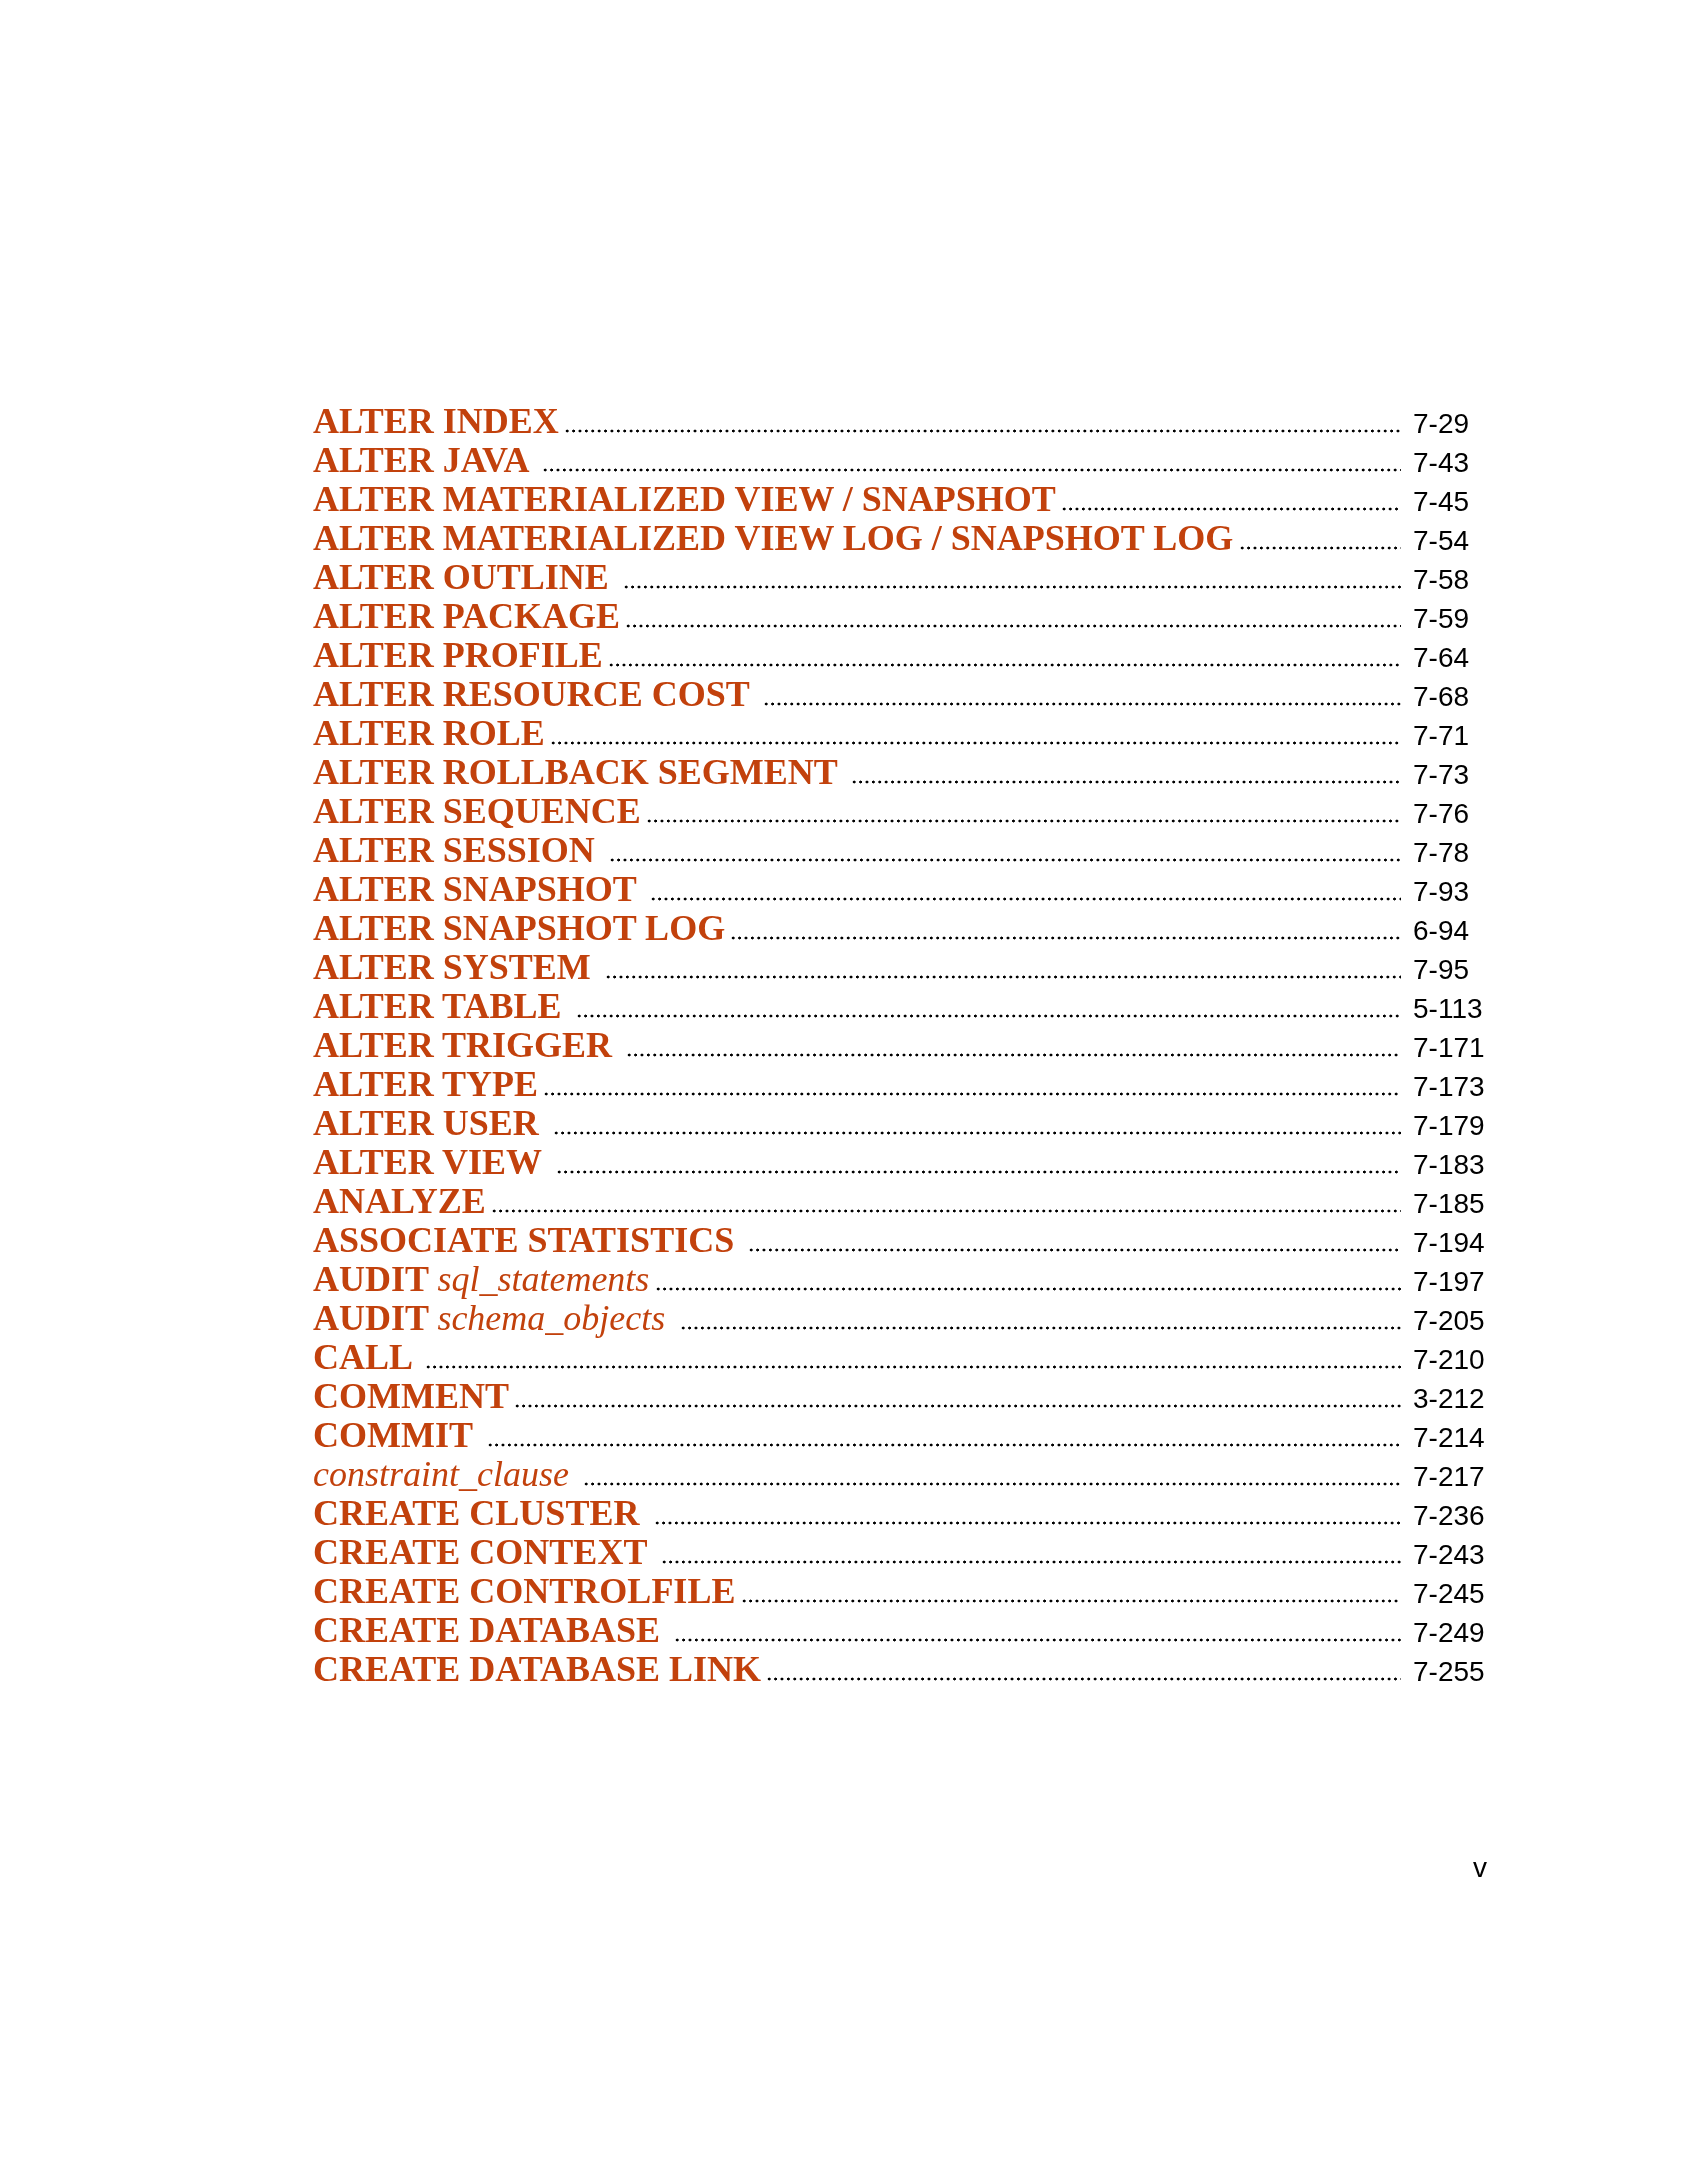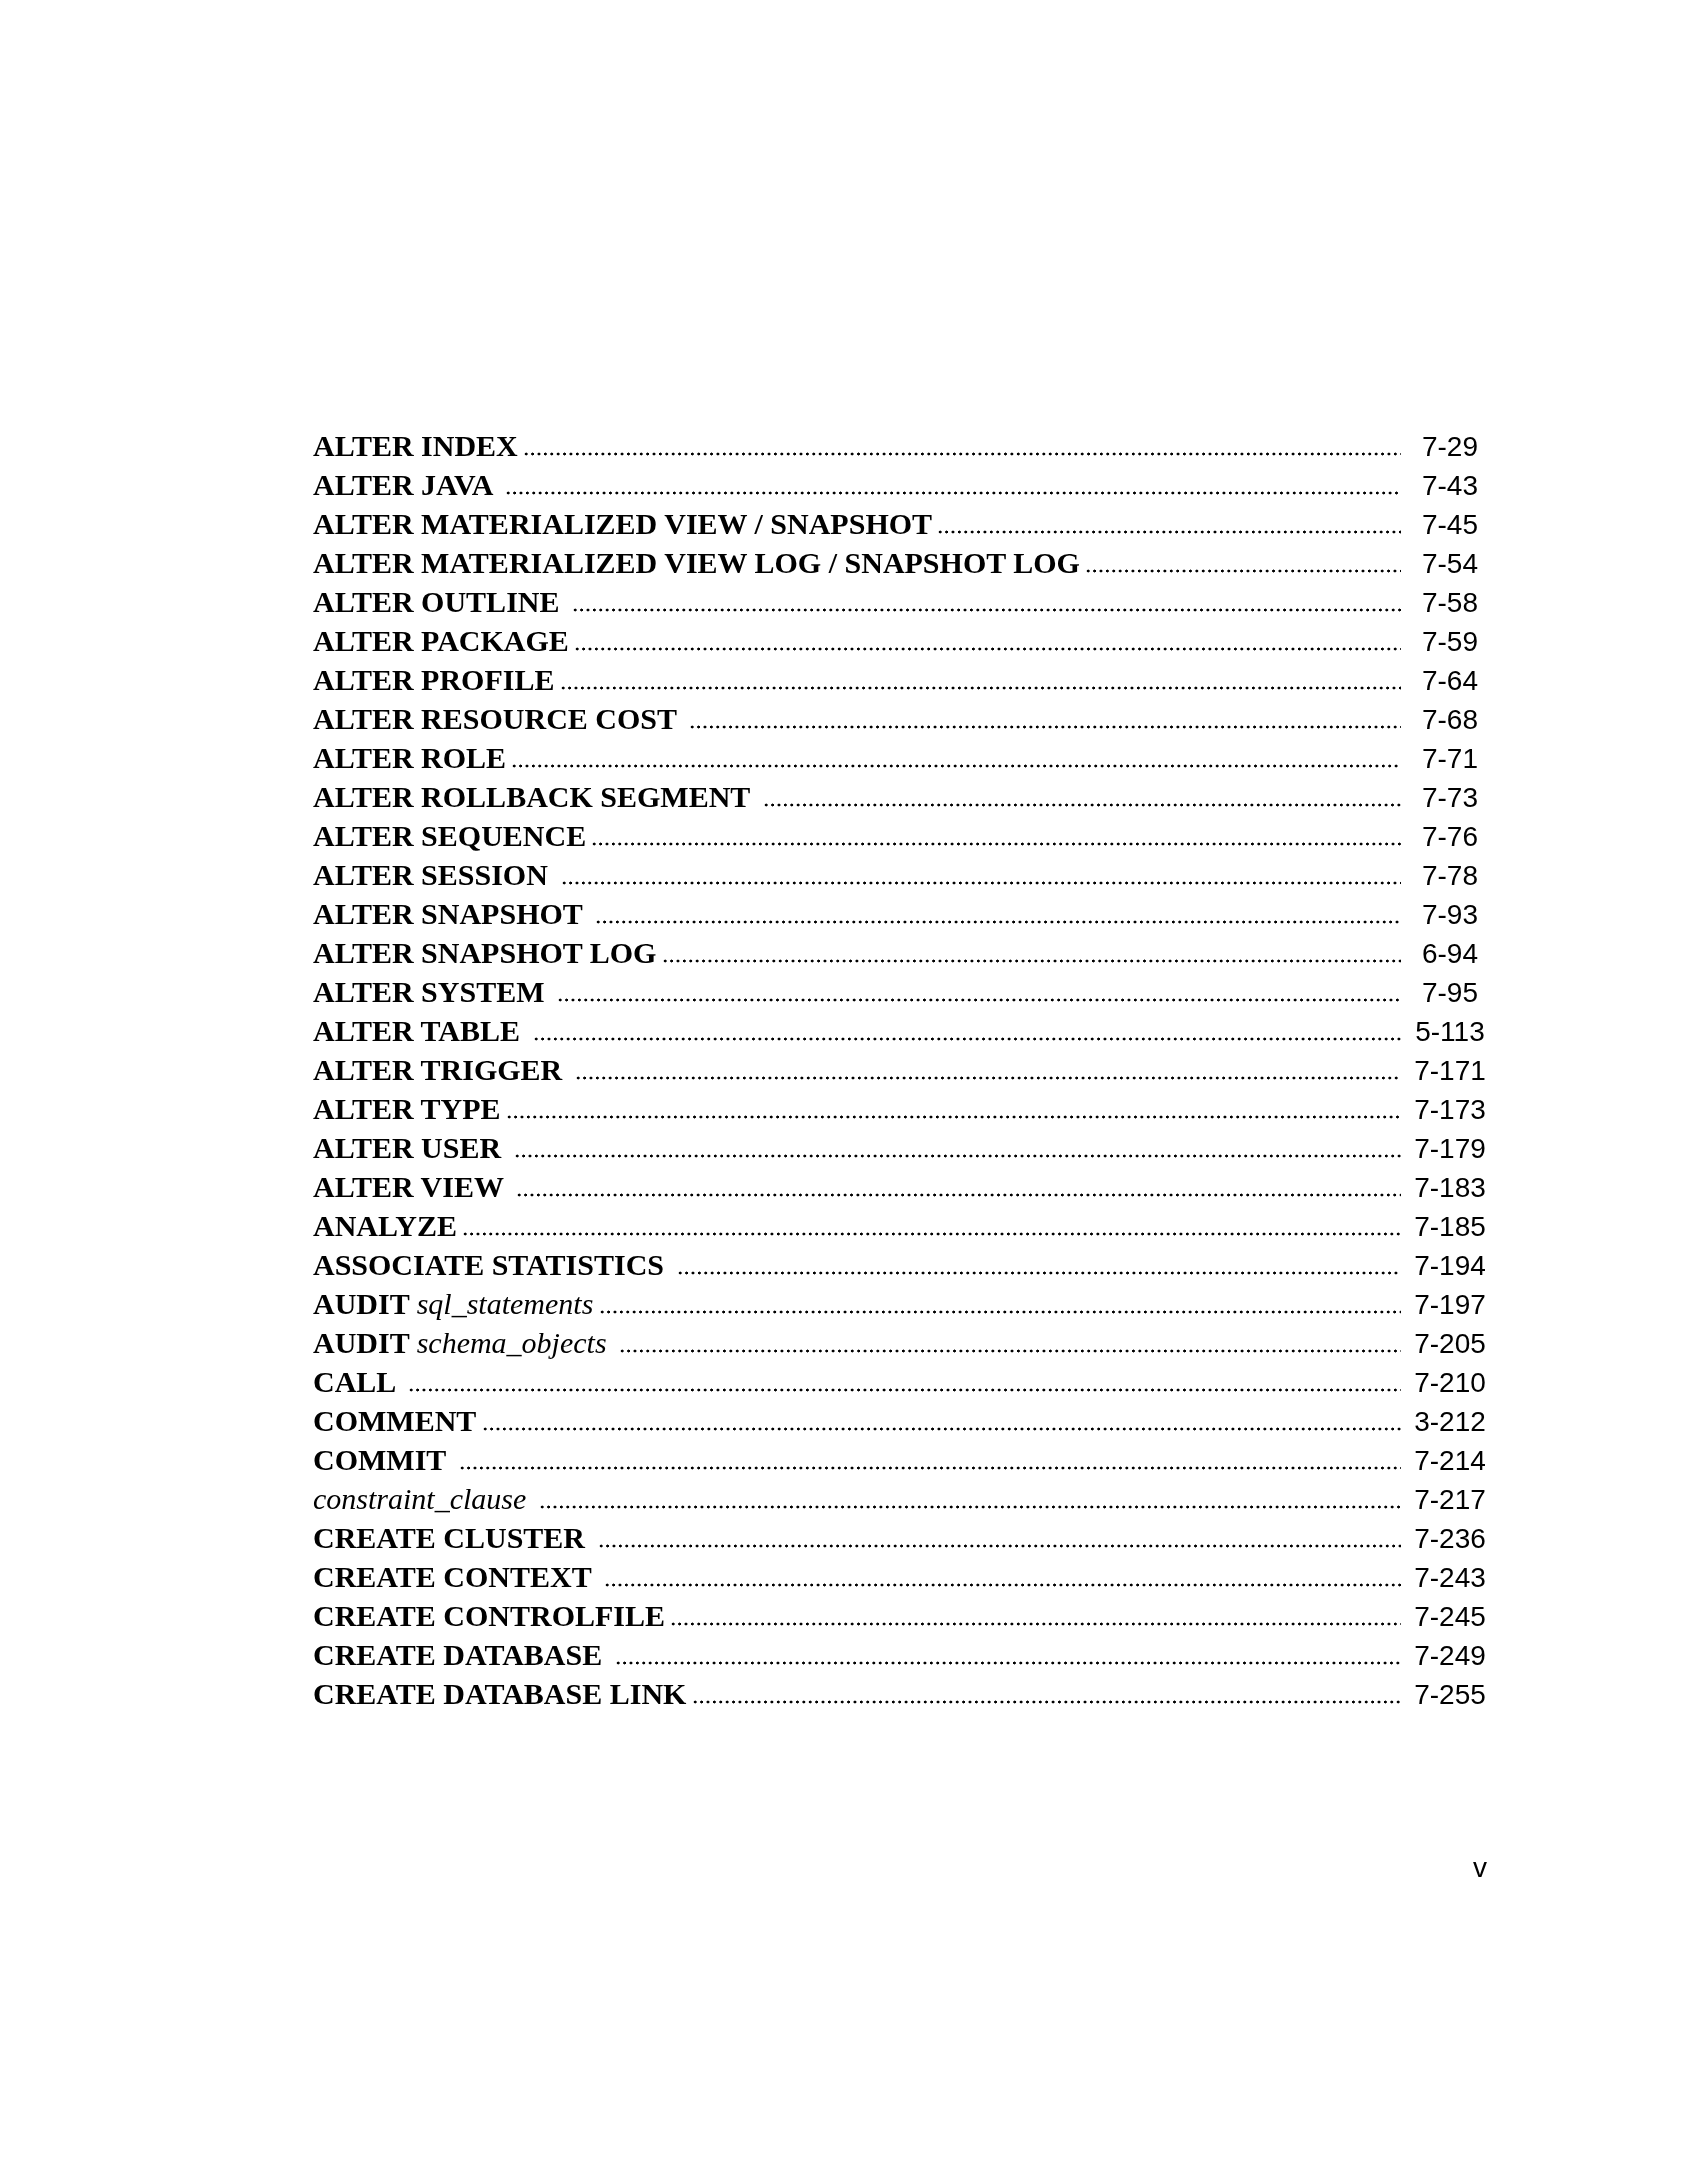"ALTER INDEX" .entry-title { color: #000000 -> #c2410c; font-size: 30px -> 36px; margin-top: 24px -> none }
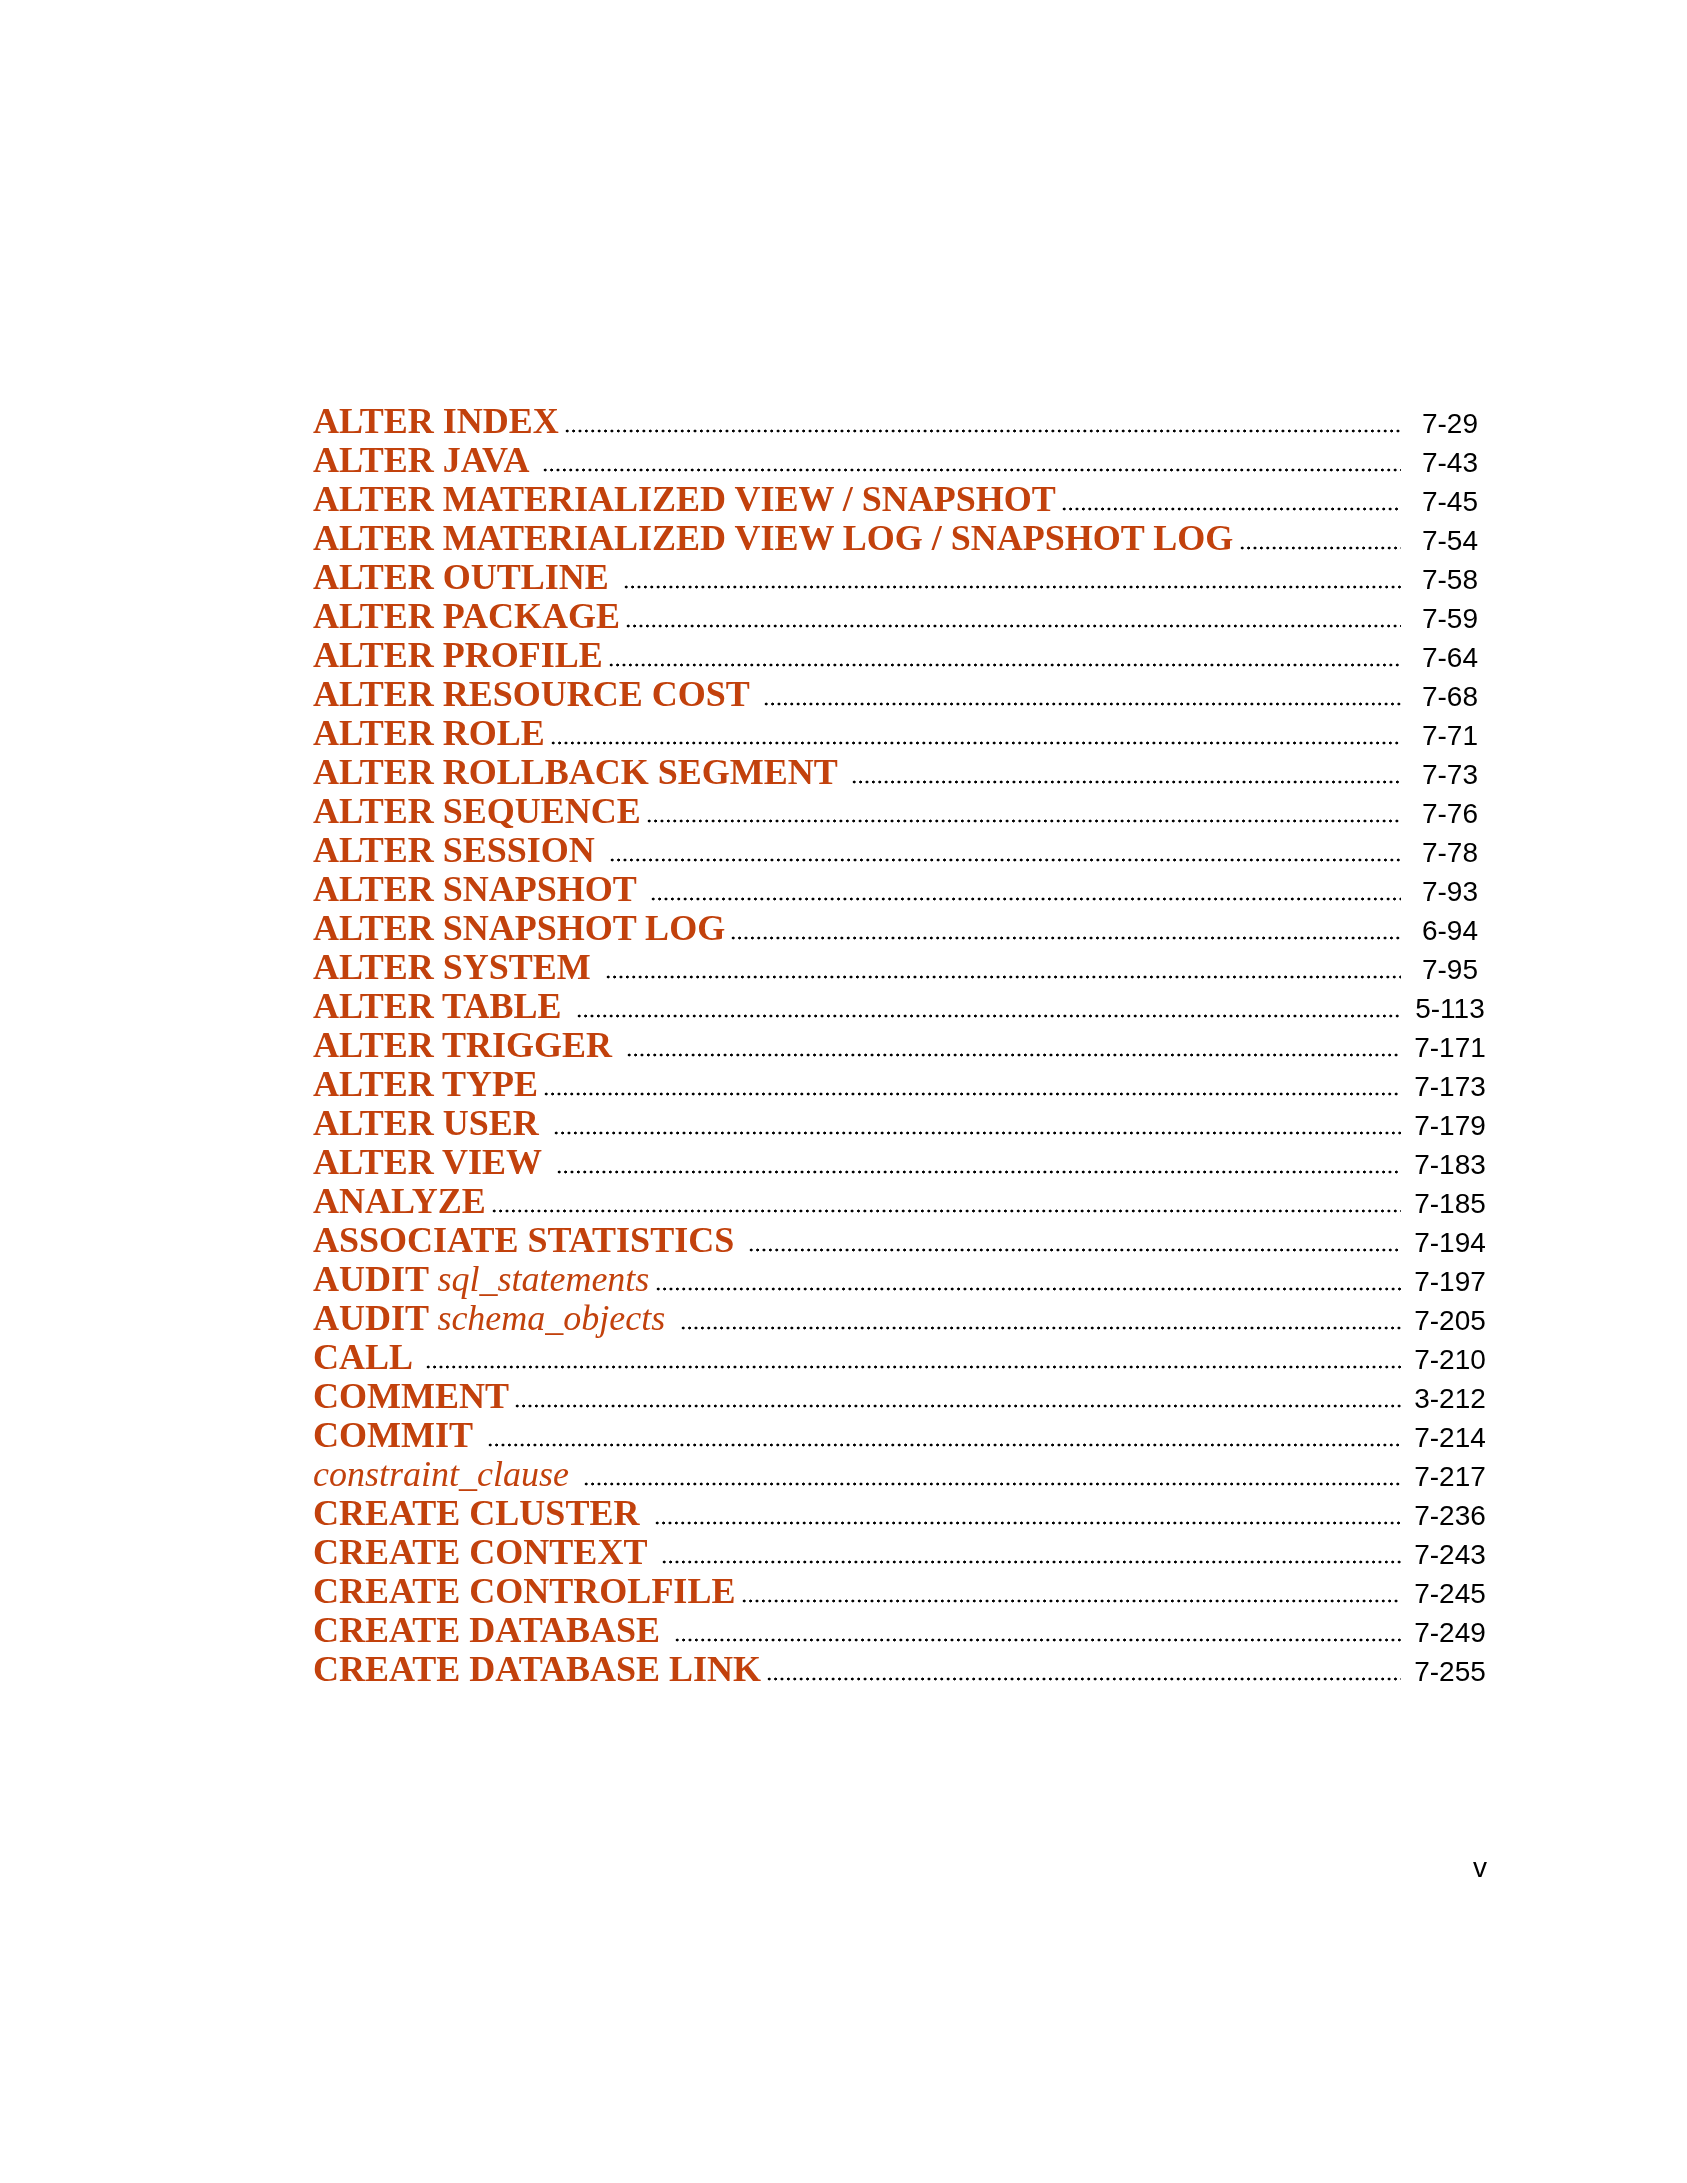"7-29" .page-num { text-align: center -> left }
